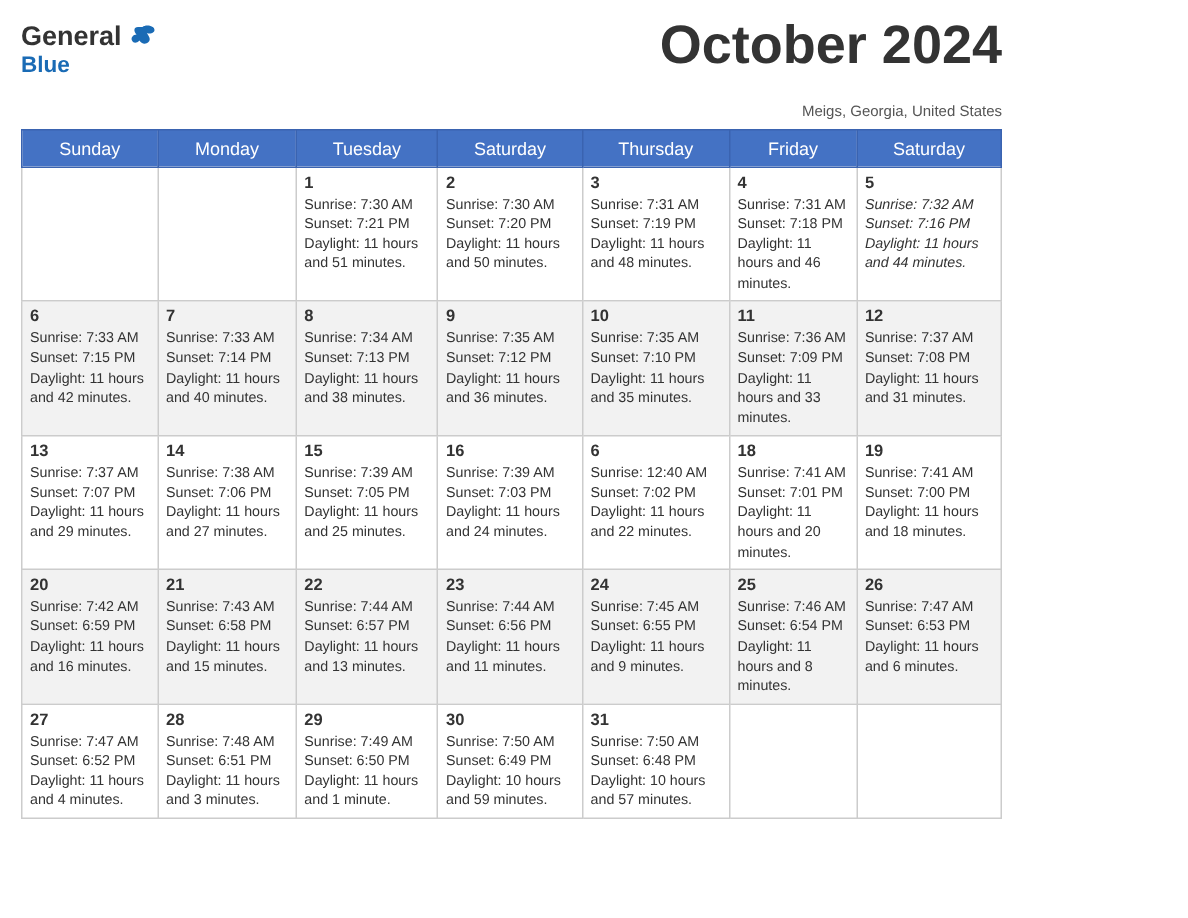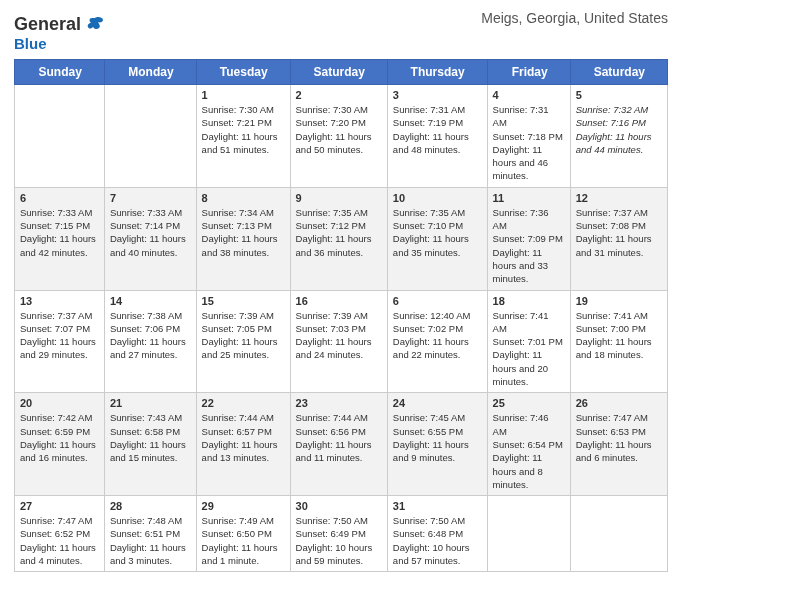"October 2024" div.month-title { html: none -> <div>October 2024</div> }
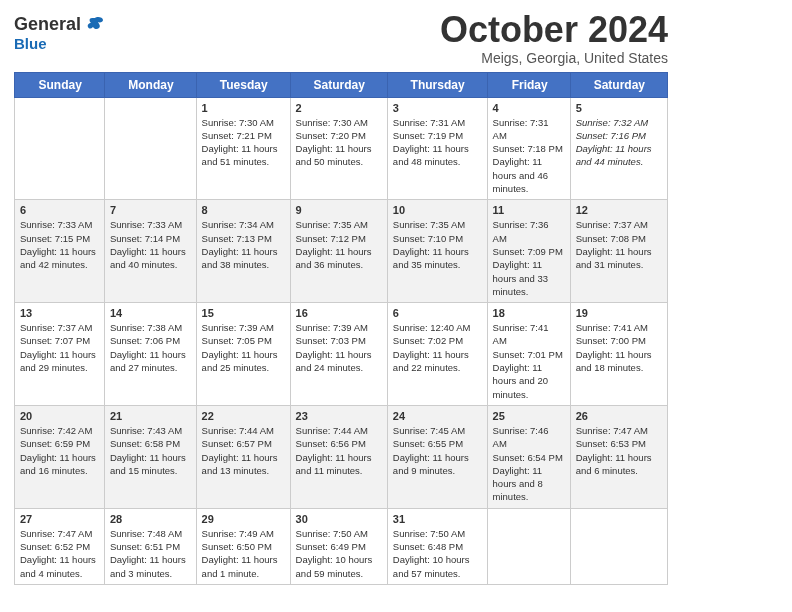"Meigs, Georgia, United States" .location { font-size: 14px -> 10px; margin-top: 0 -> 19px }
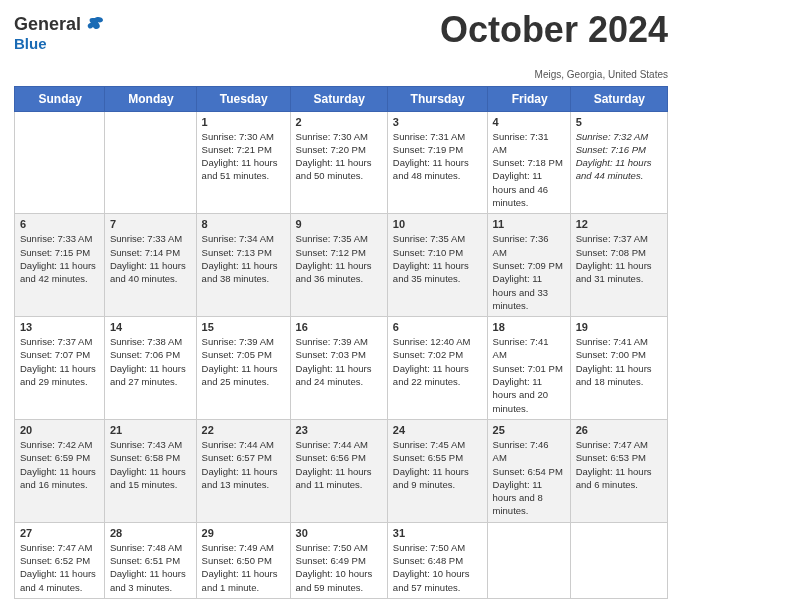"Sunday" .calendar th { font-weight: bold -> normal; text-align: right -> center }
